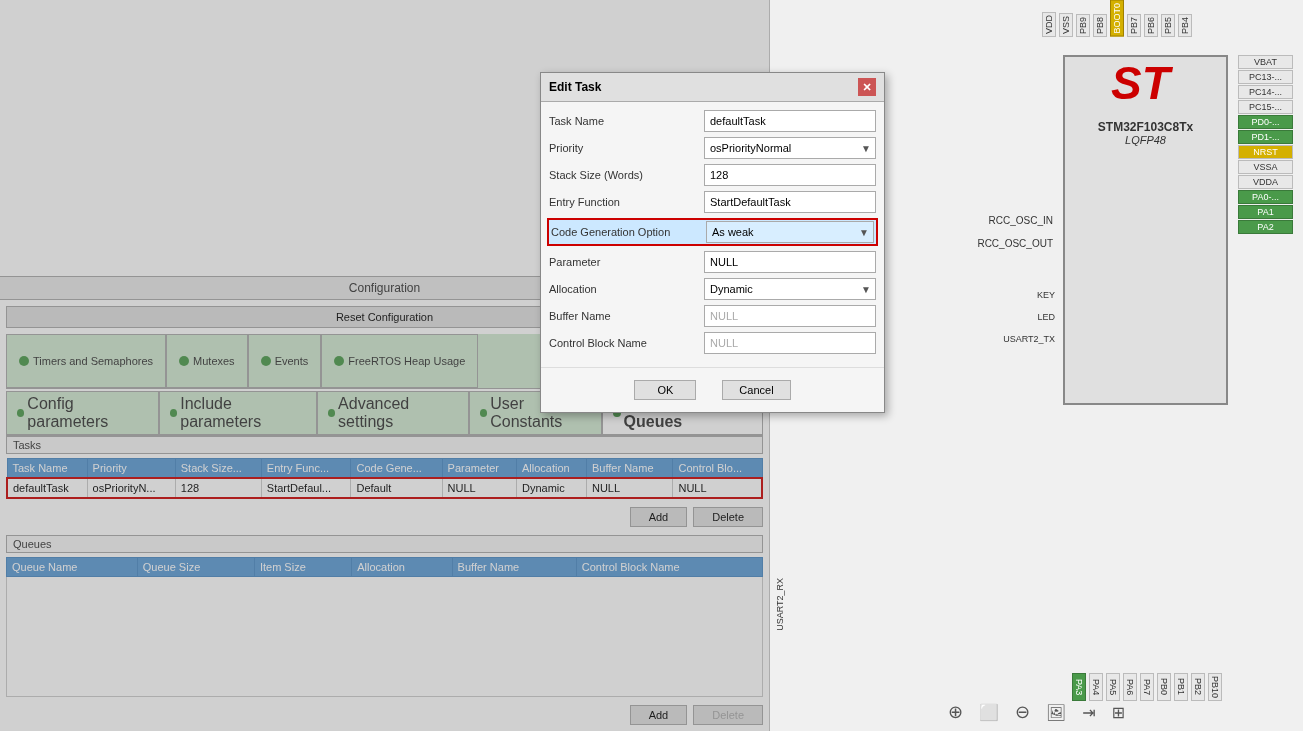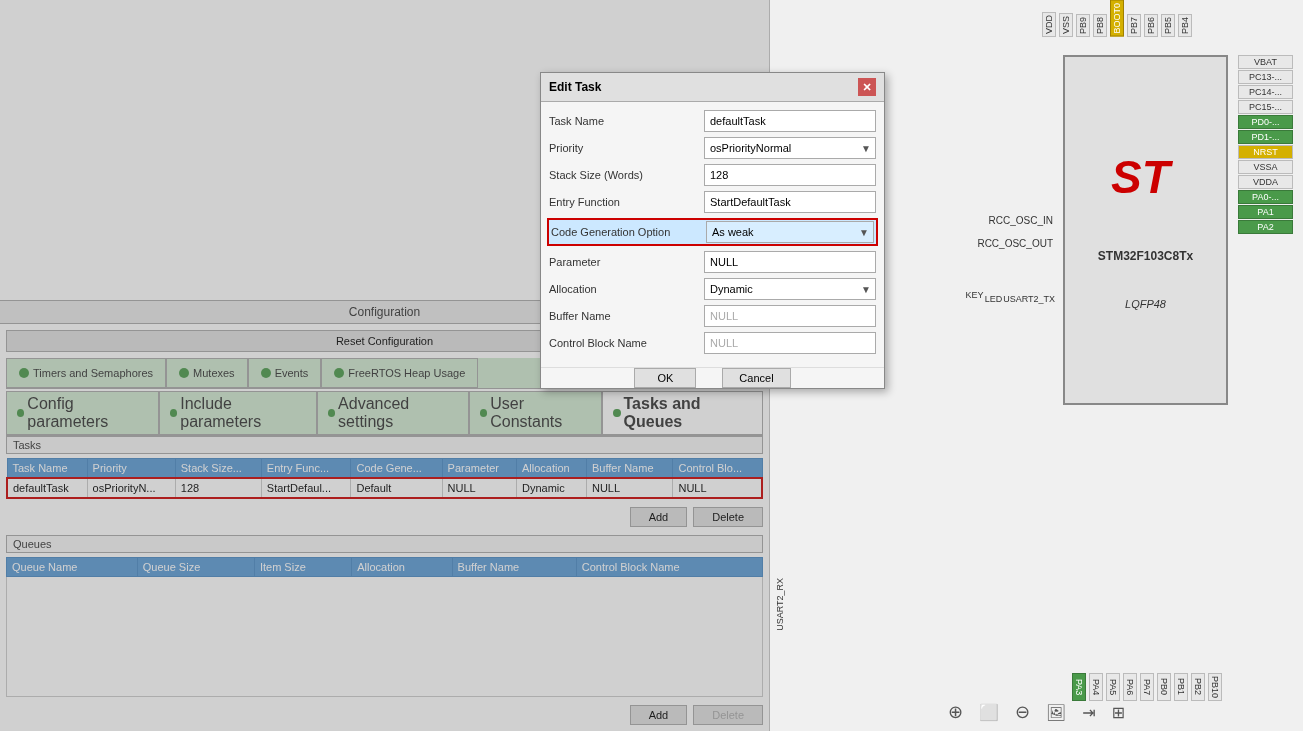"ST" div { gap: 35px -> none; justify-content: center -> none }
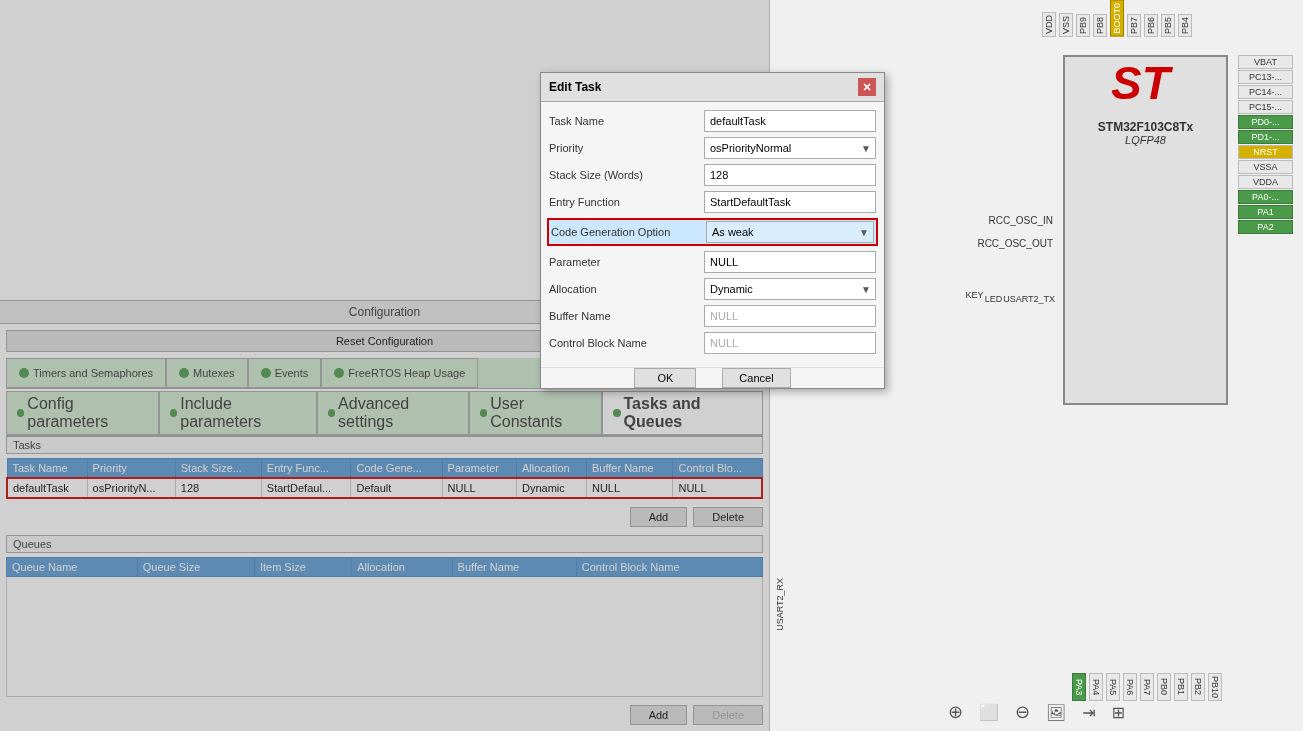"KEY" div { flex-direction: row -> column; gap: 1px -> 8px }
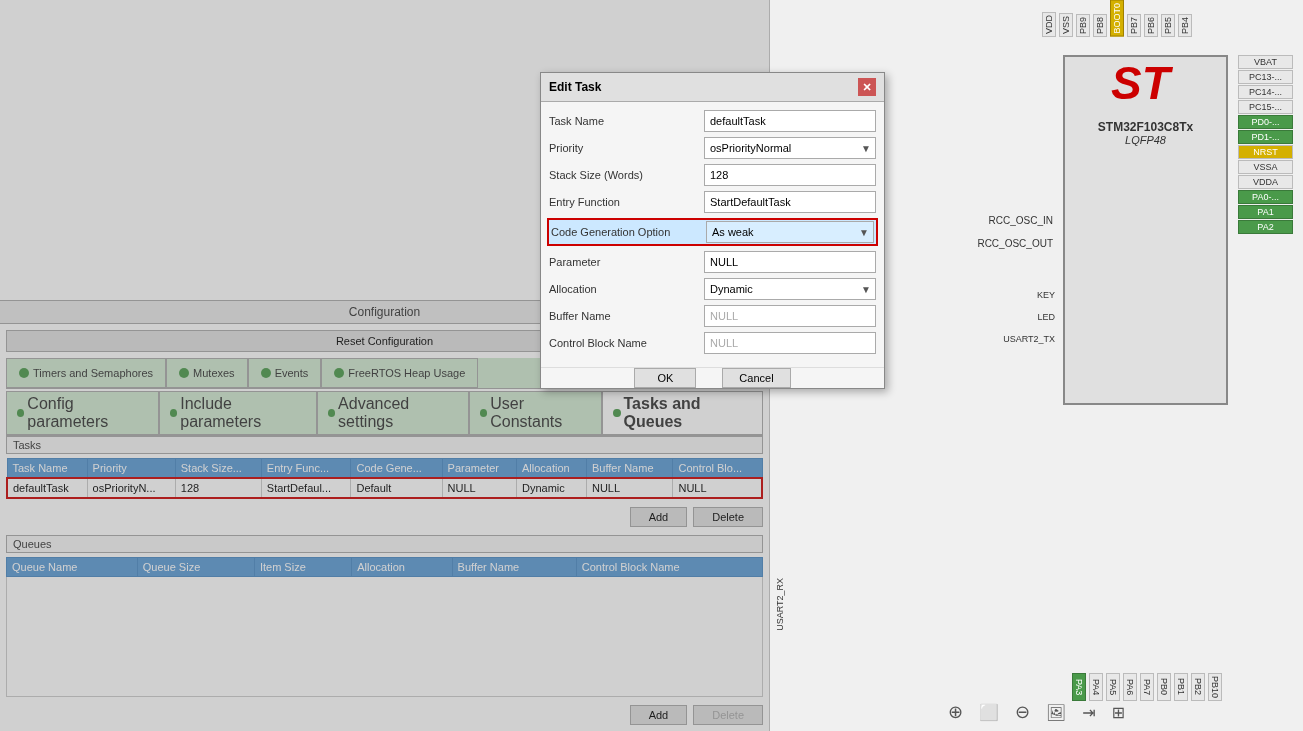"Timers and Semaphores" .nav-tab { padding: 8px 12px -> 20px 12px }
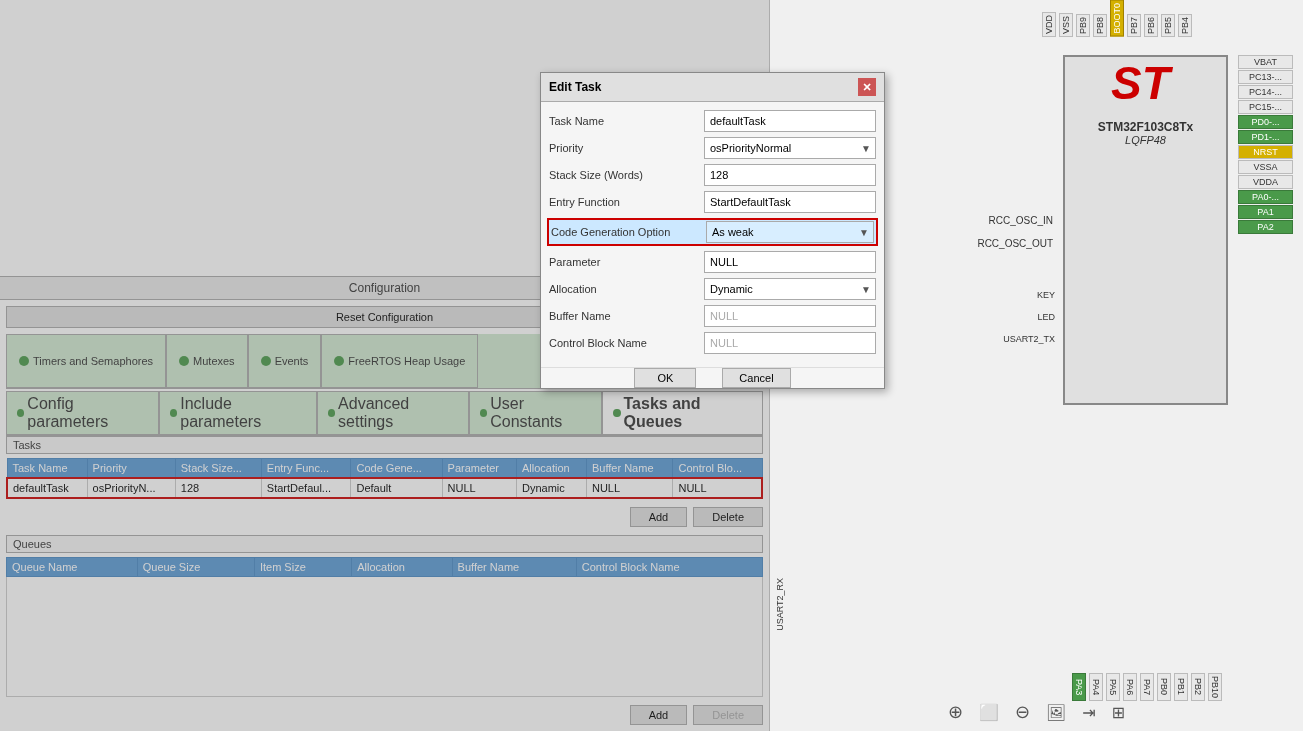"OK" .dialog-footer { padding: 0 -> 12px }
